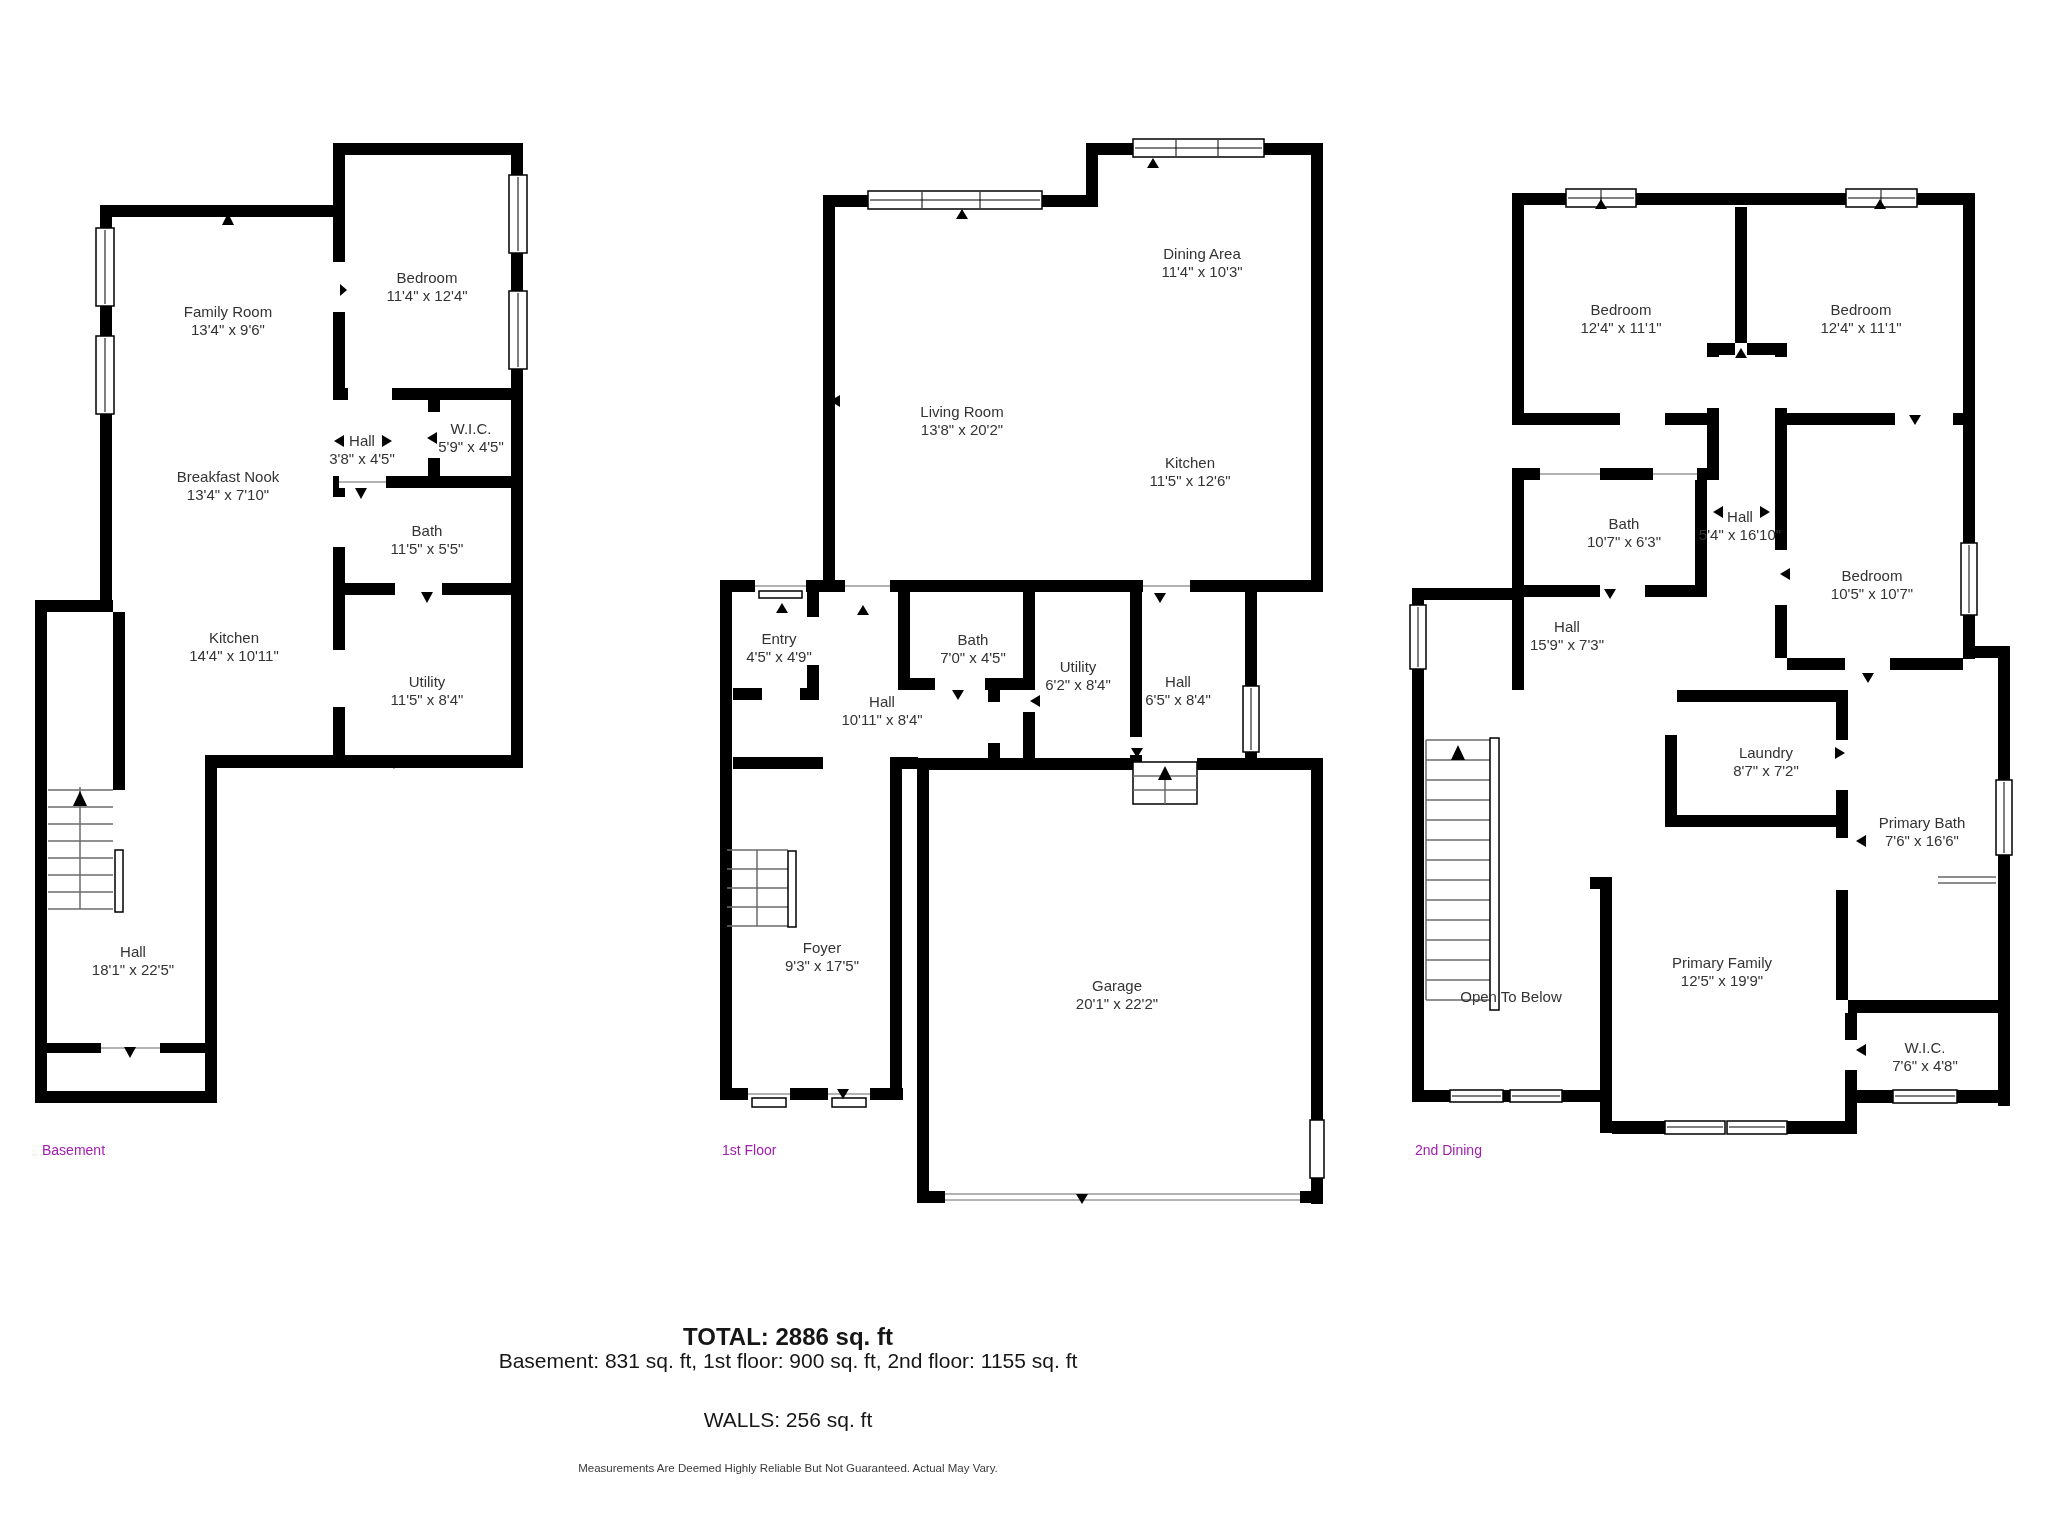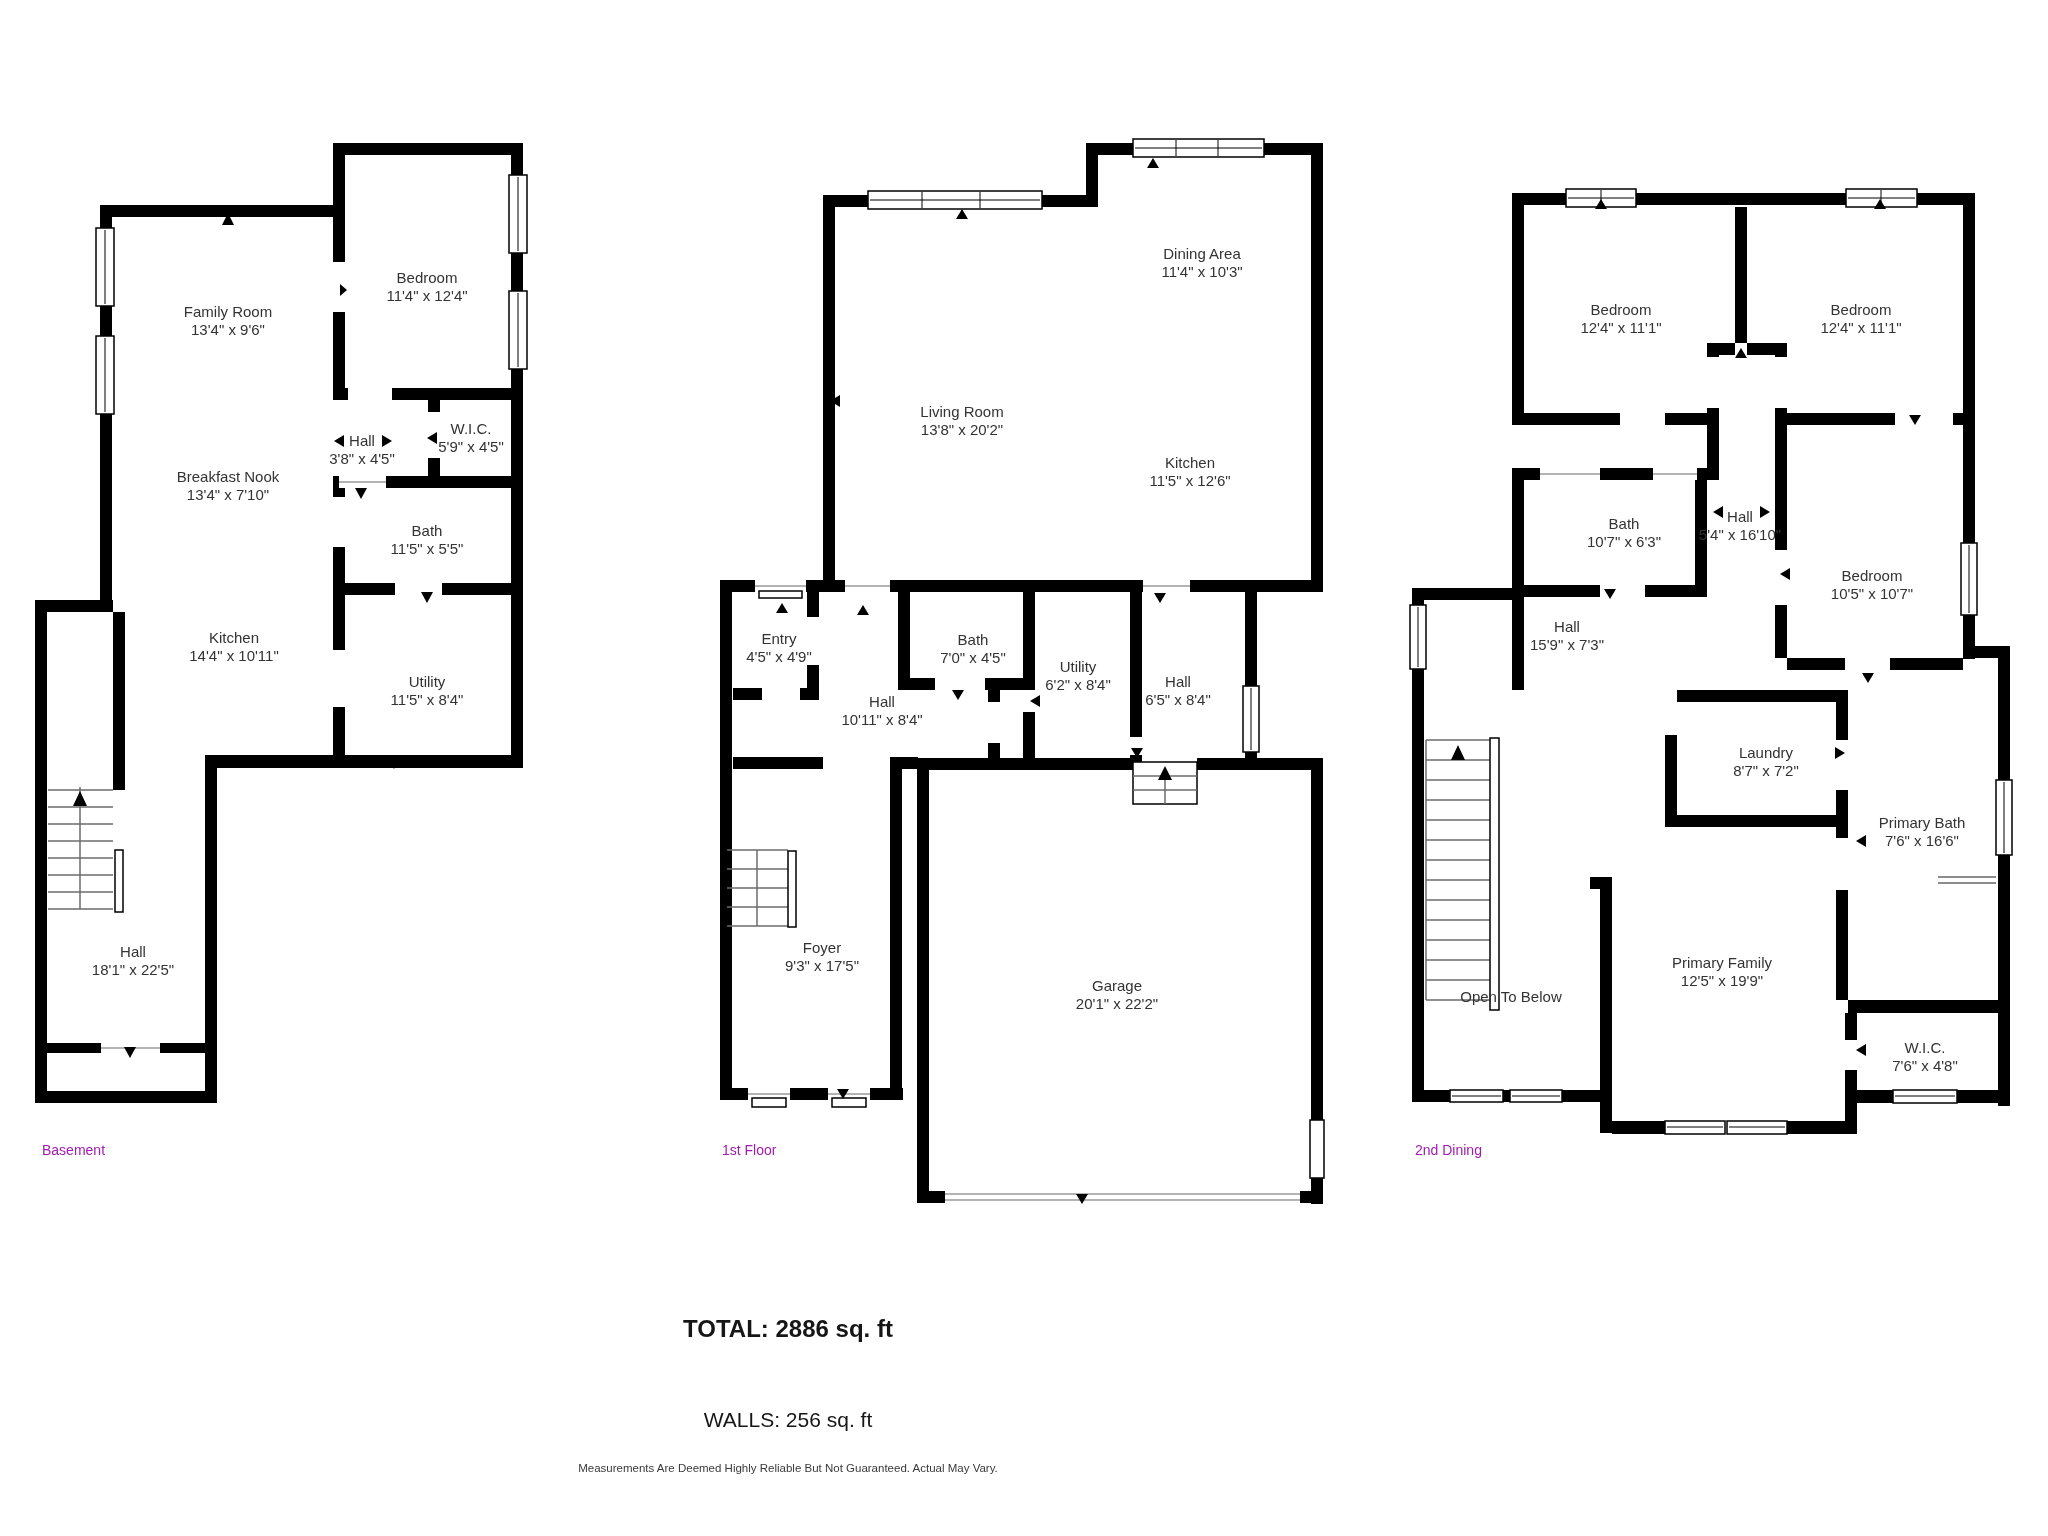"TOTAL: 2886 sq. ft" .sum-total { margin-top: none -> 8px }
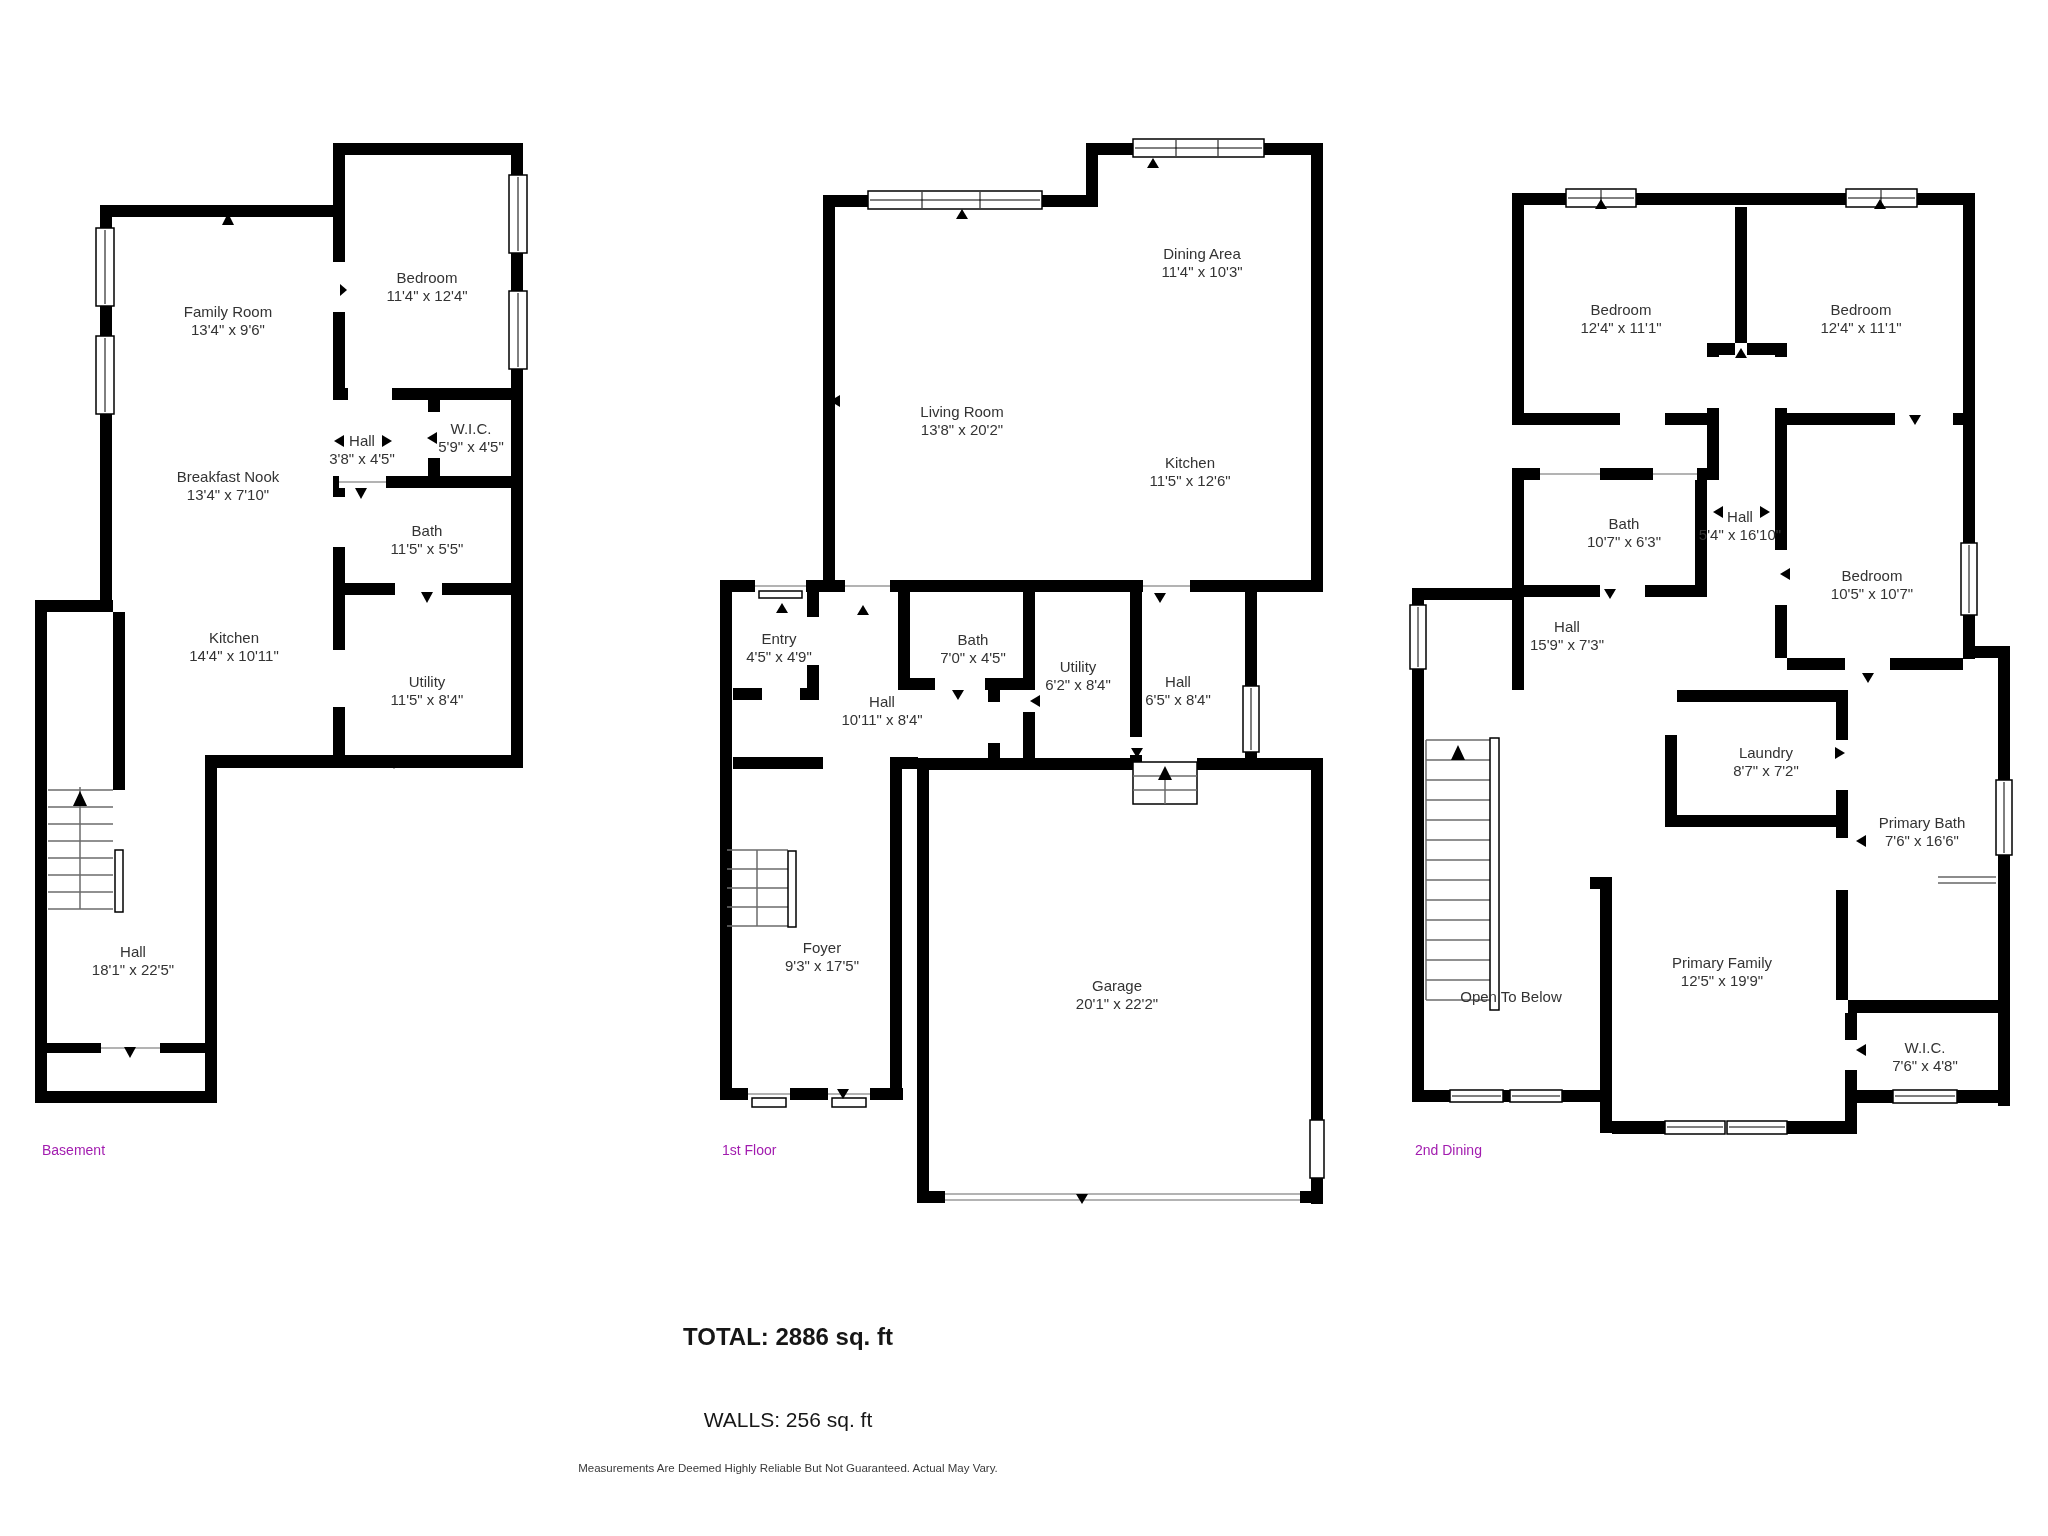"Basement: 831 sq. ft, 1st" div.sum { html: none -> <div>Basement: 831 sq. ft, 1st floor: 900 sq. ft, 2nd floor: 1155 sq. ft</div> }
